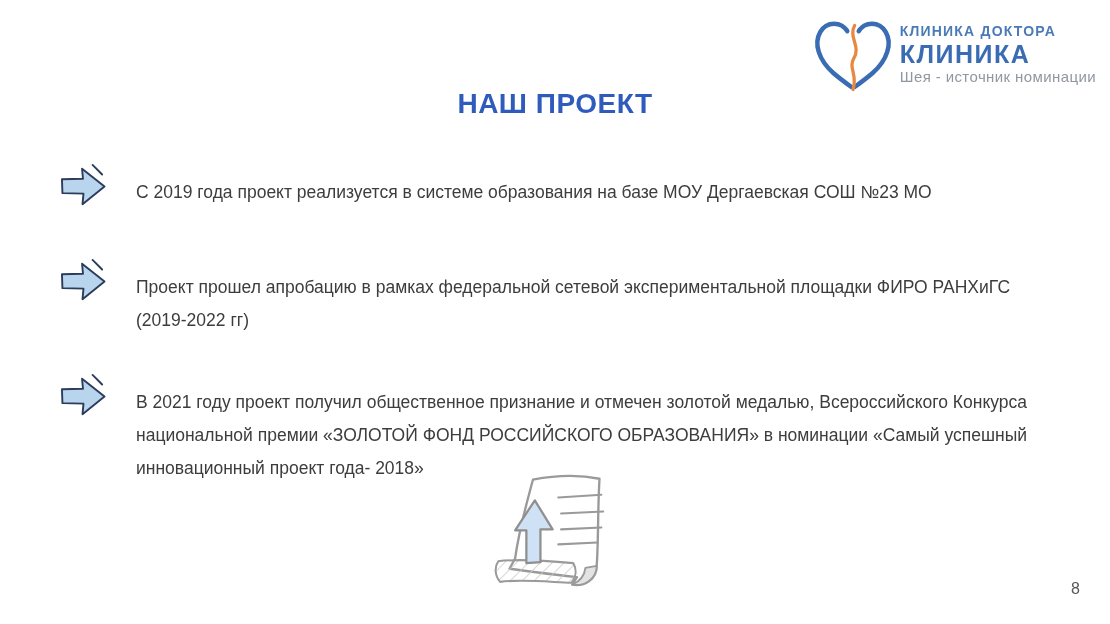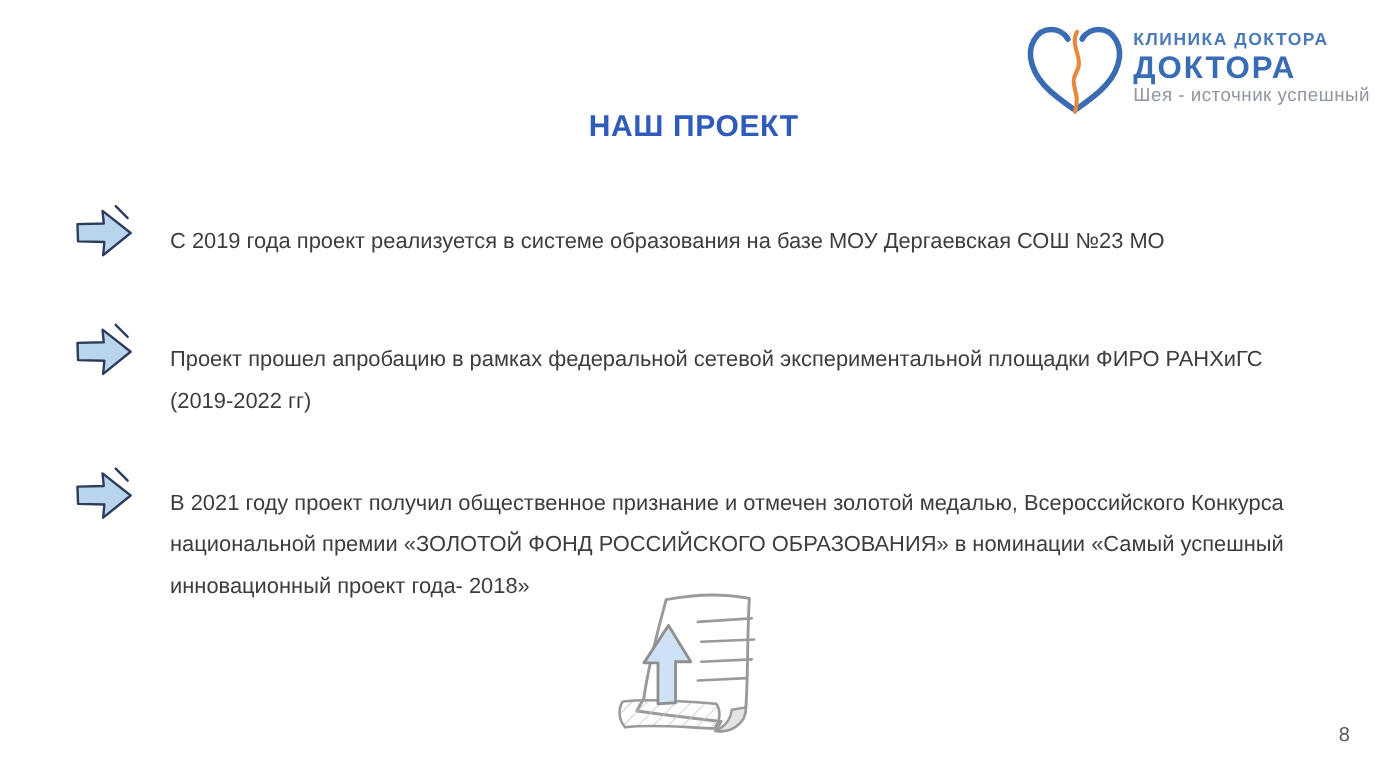"ДОКТОРА" span.logo-line2 { text: ДОКТОРА -> КЛИНИКА }
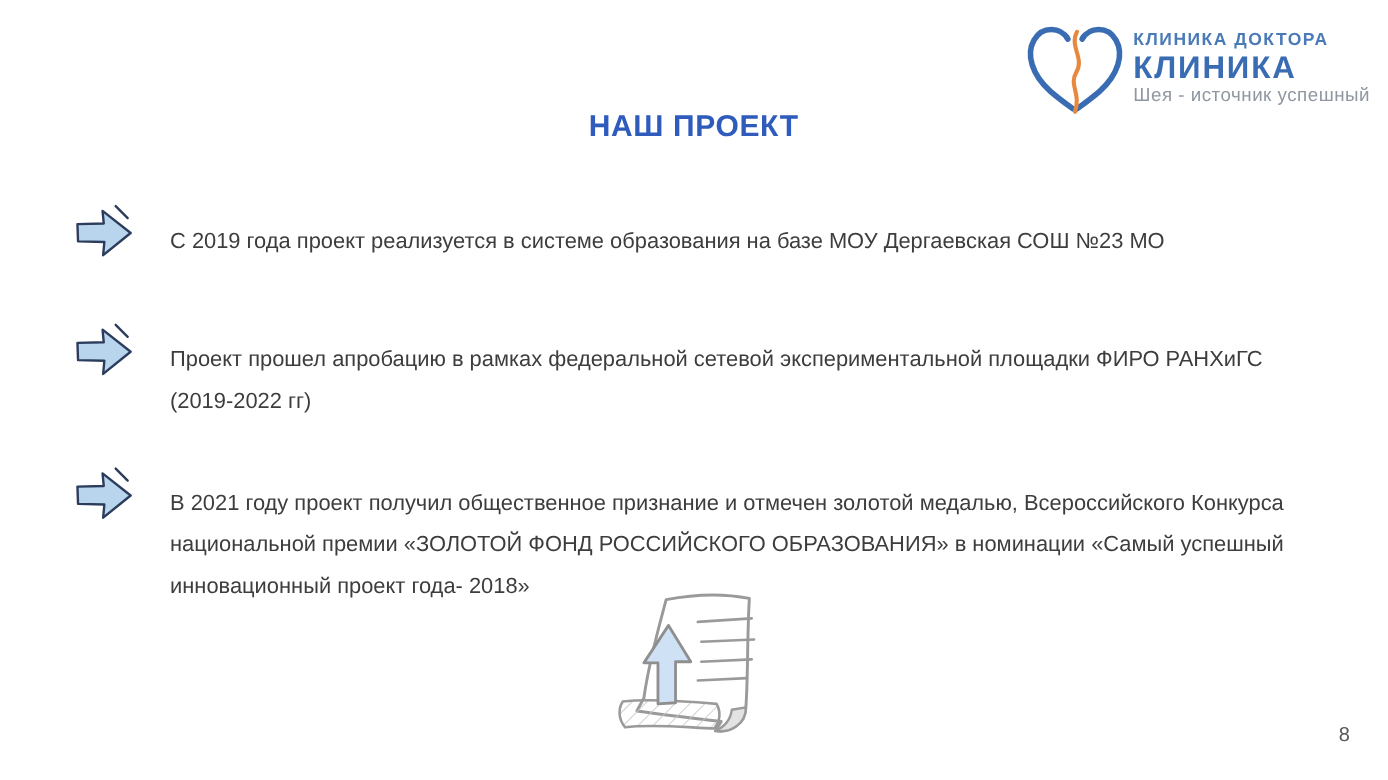"Шея - источник успешный" span.logo-tagline { text: успешный -> номинации }
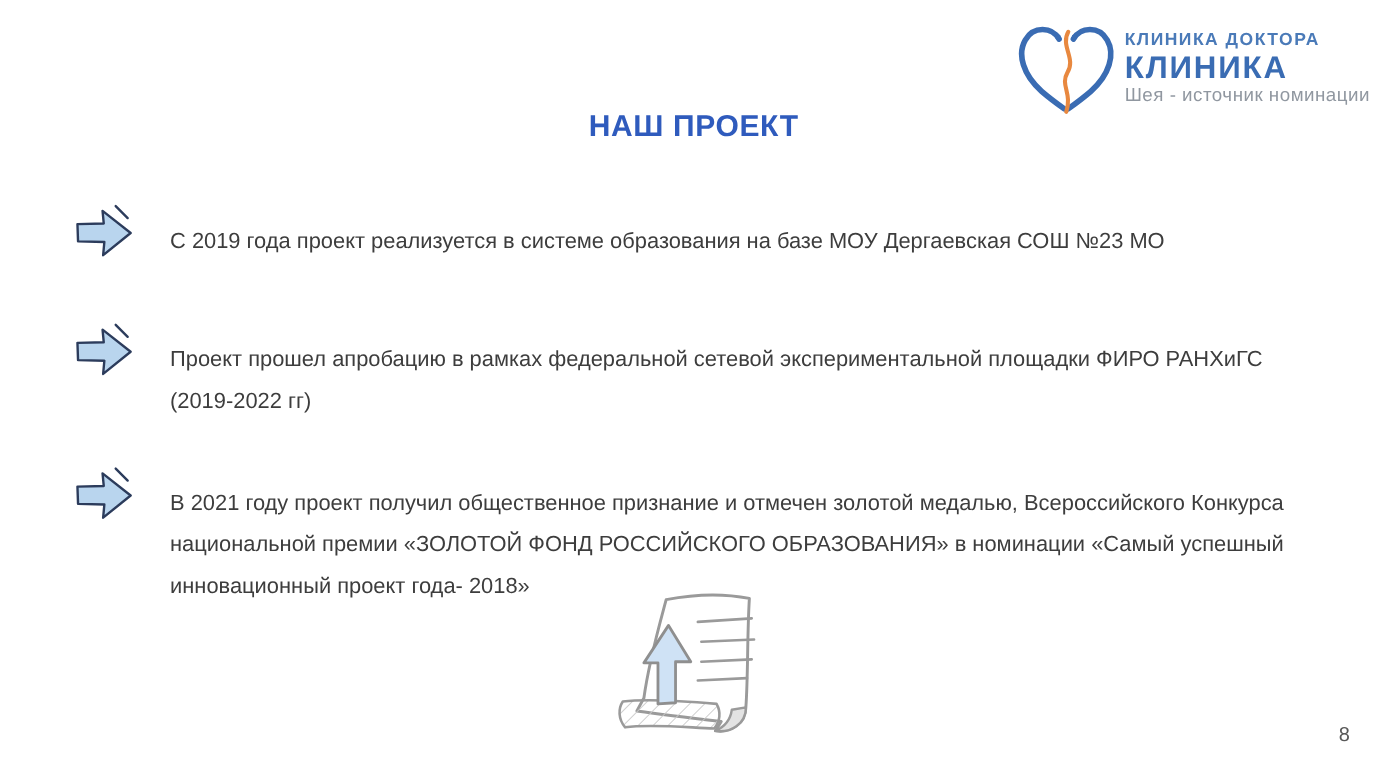"НАШ ПРОЕКТ" .title { font-size: 24px -> 28px }
